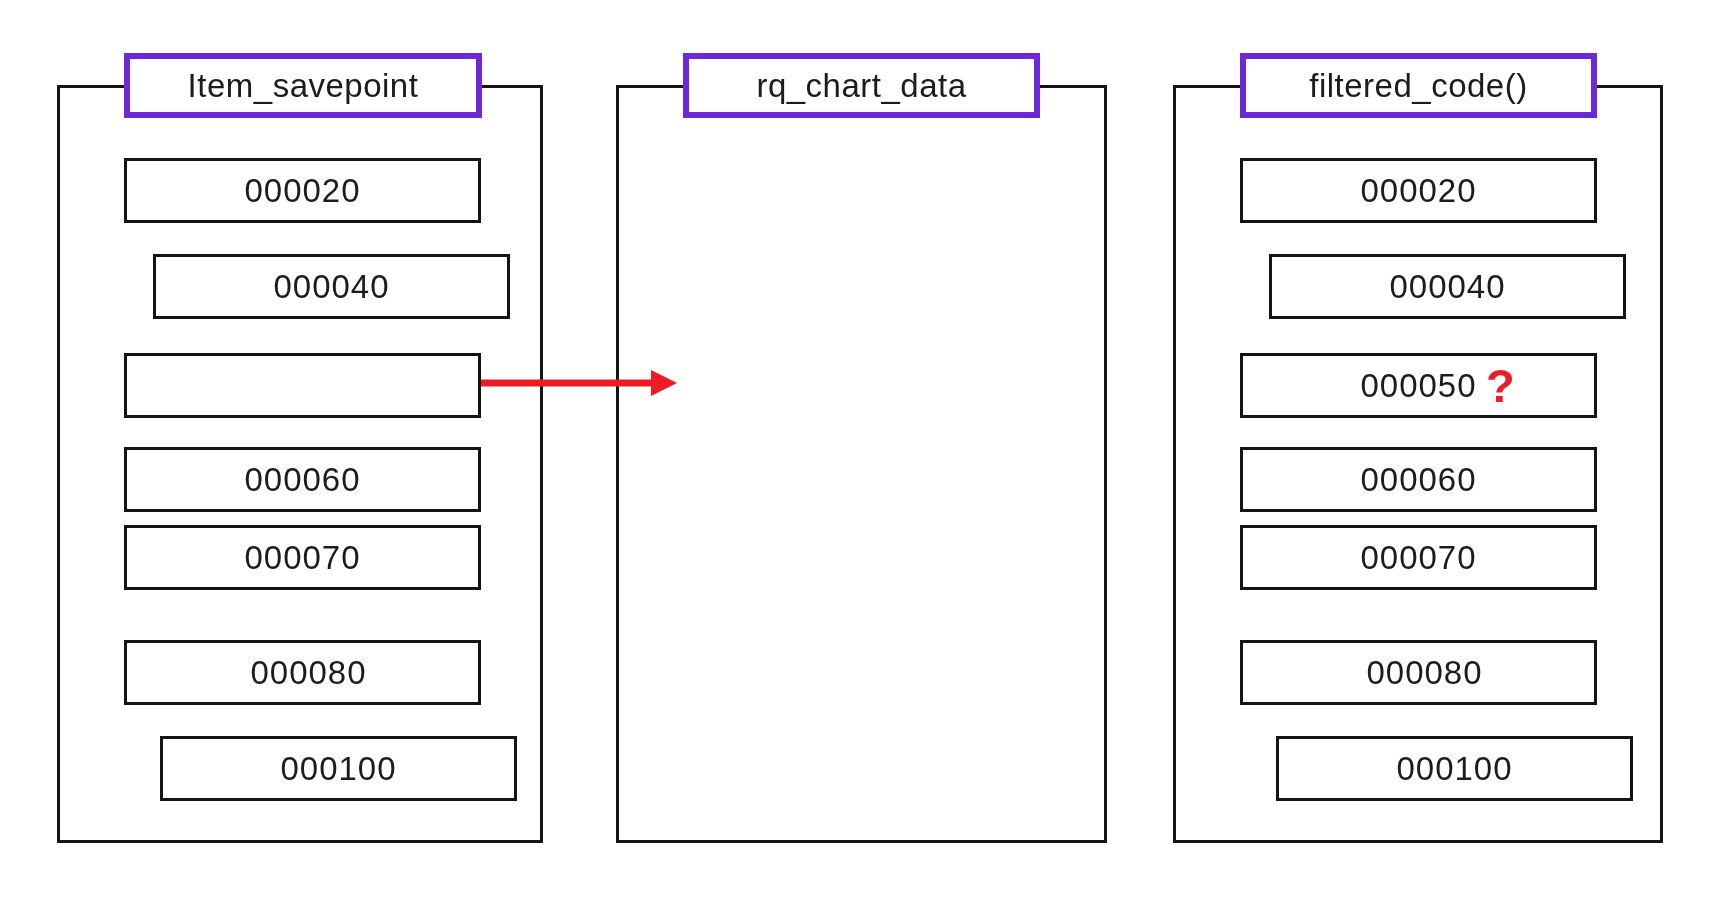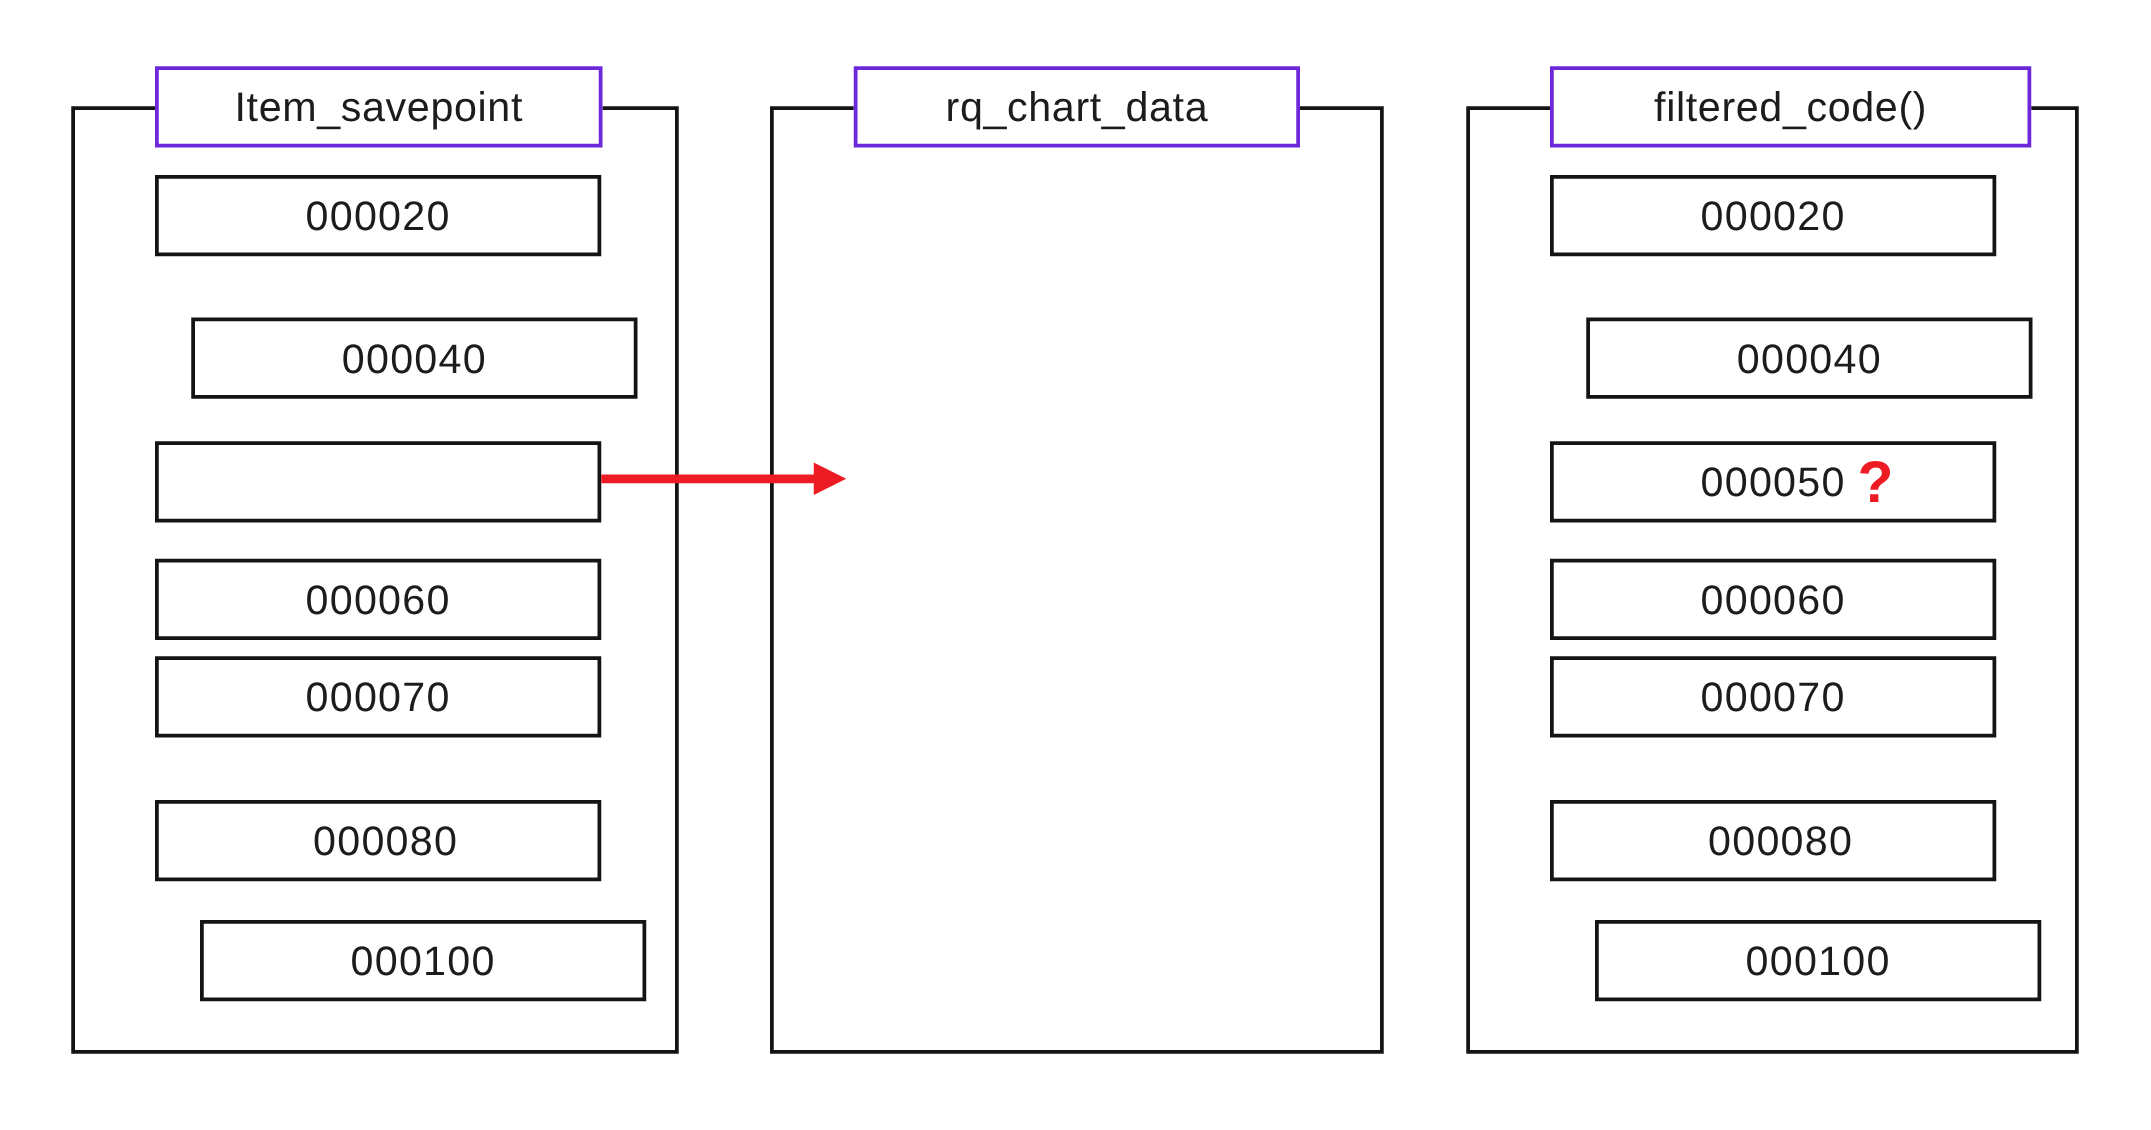"Item_savepoint" .title-box { border: 3px solid #6d28d9 -> 6px solid #6d28d9 }
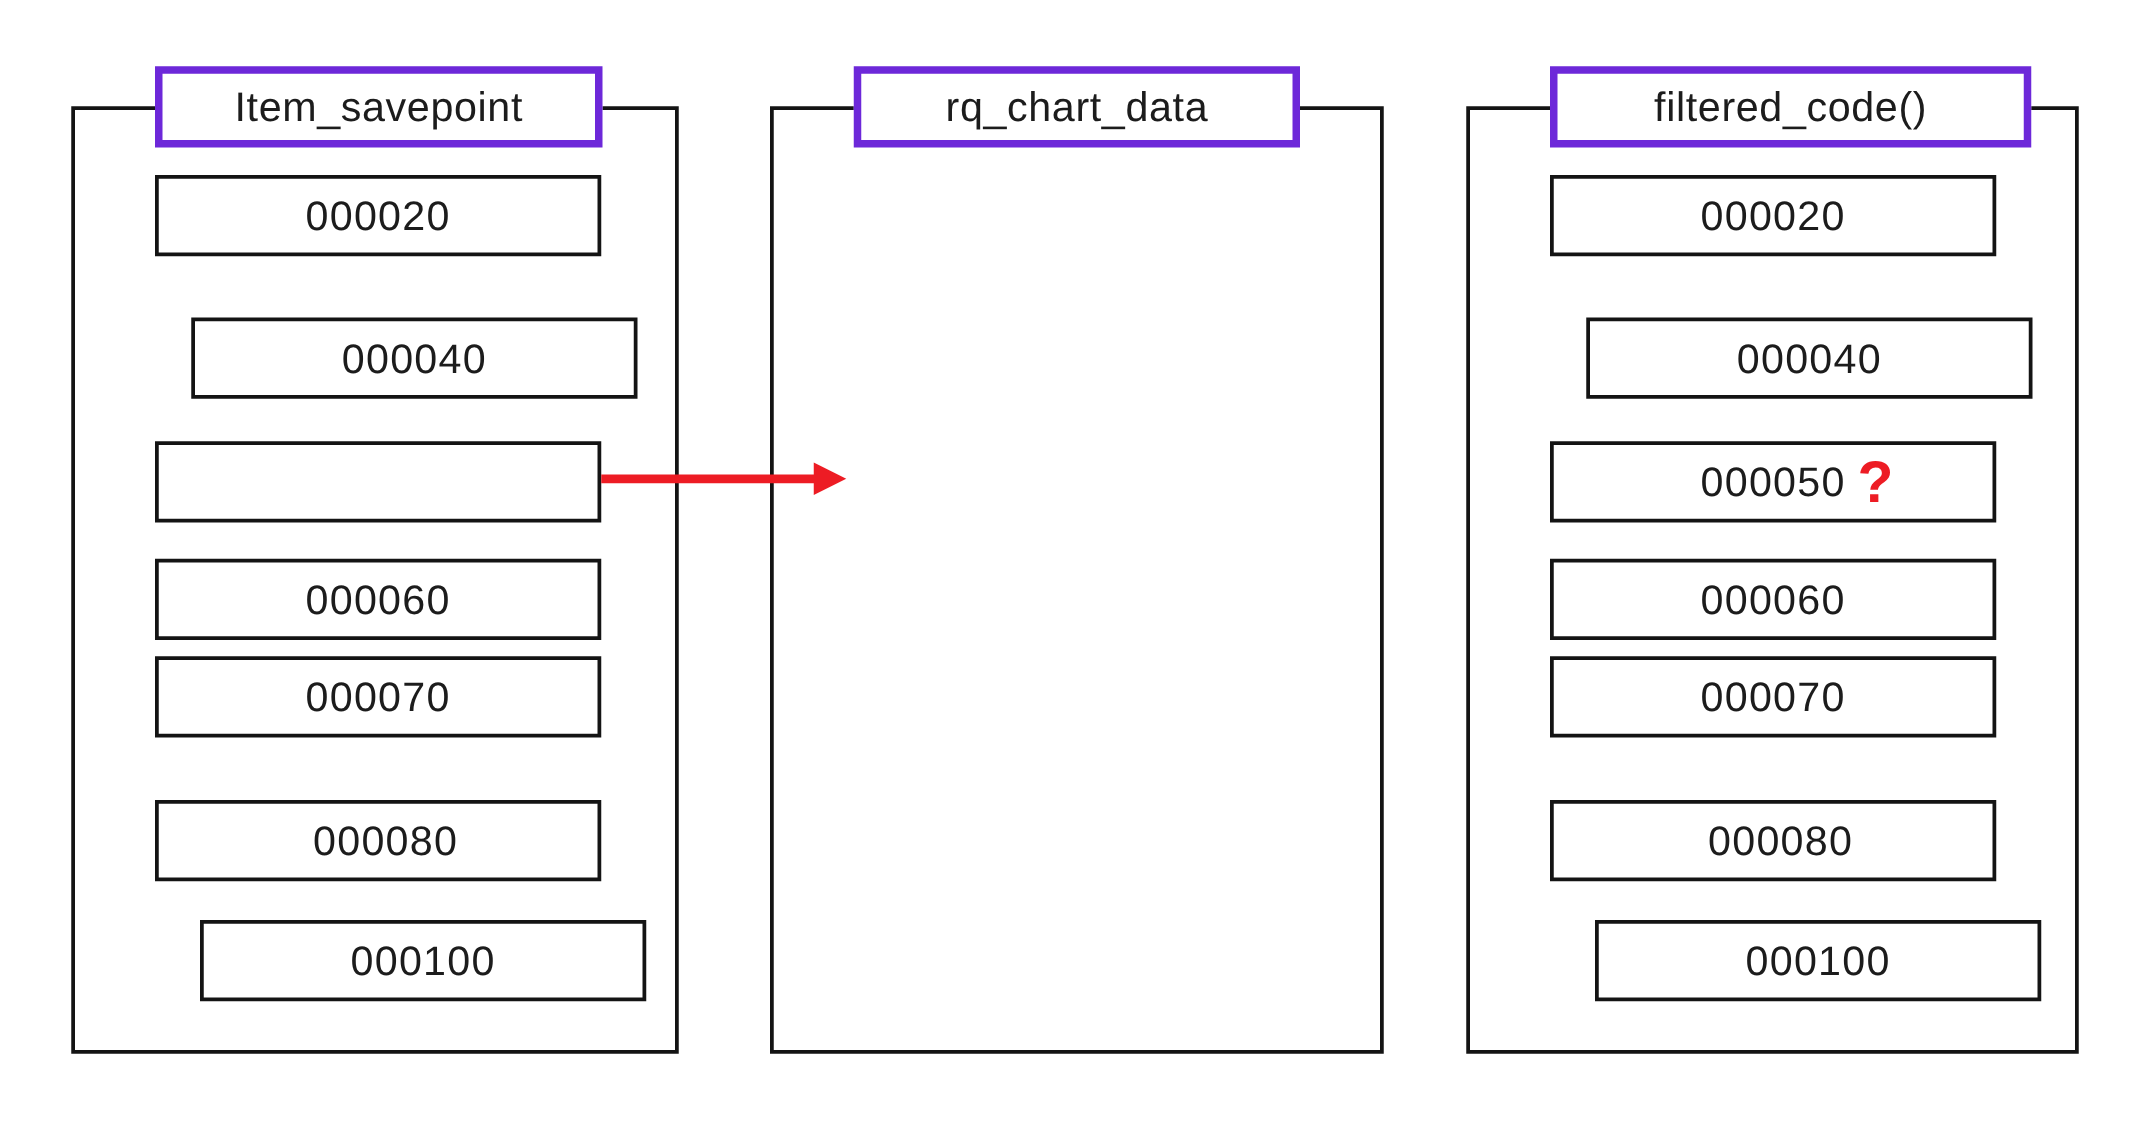"filtered_code()" .col-right .title-box { width: 385px -> 357px }
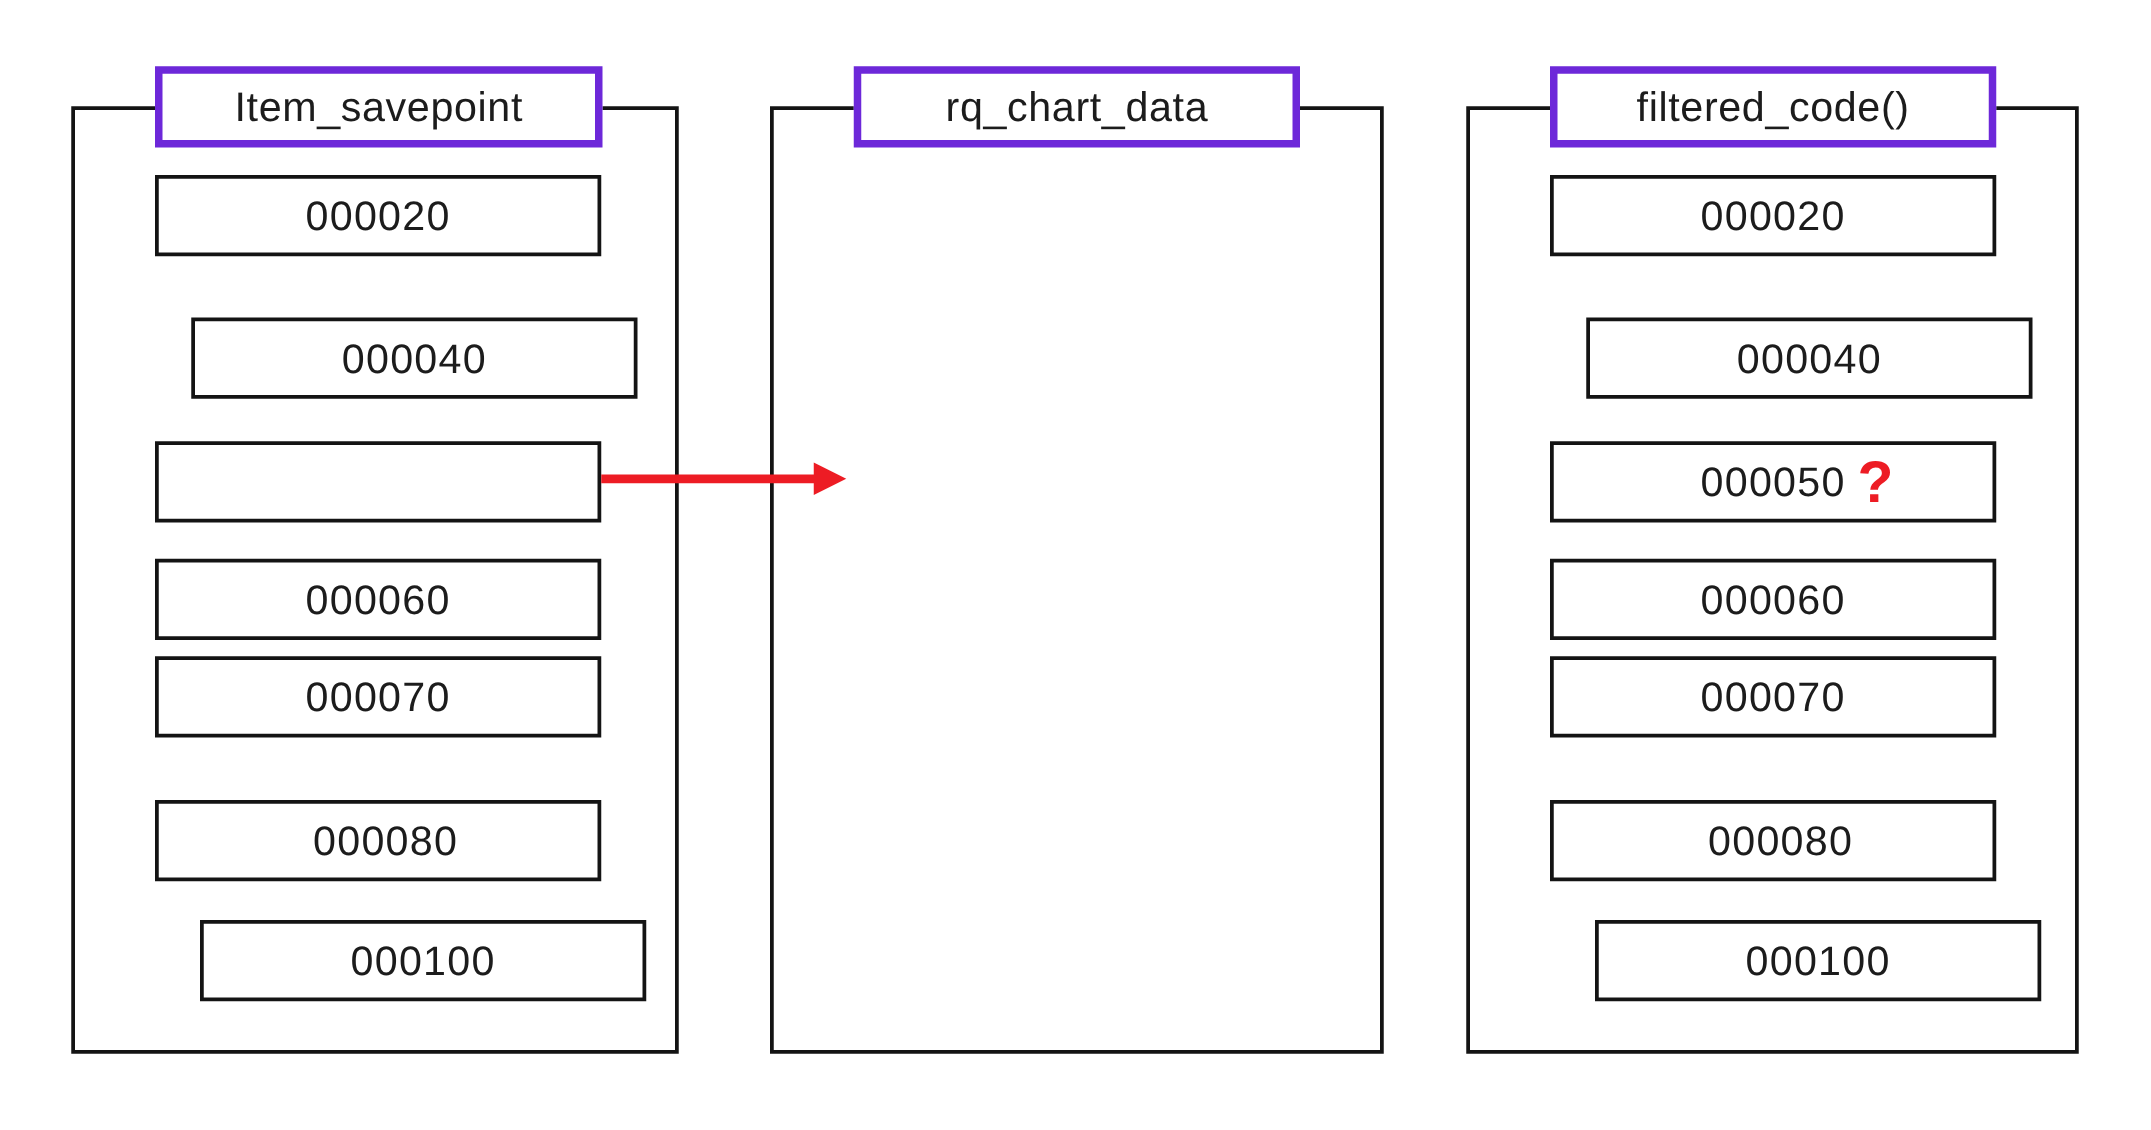"000020" .row-0 { top: 140px -> 158px }
